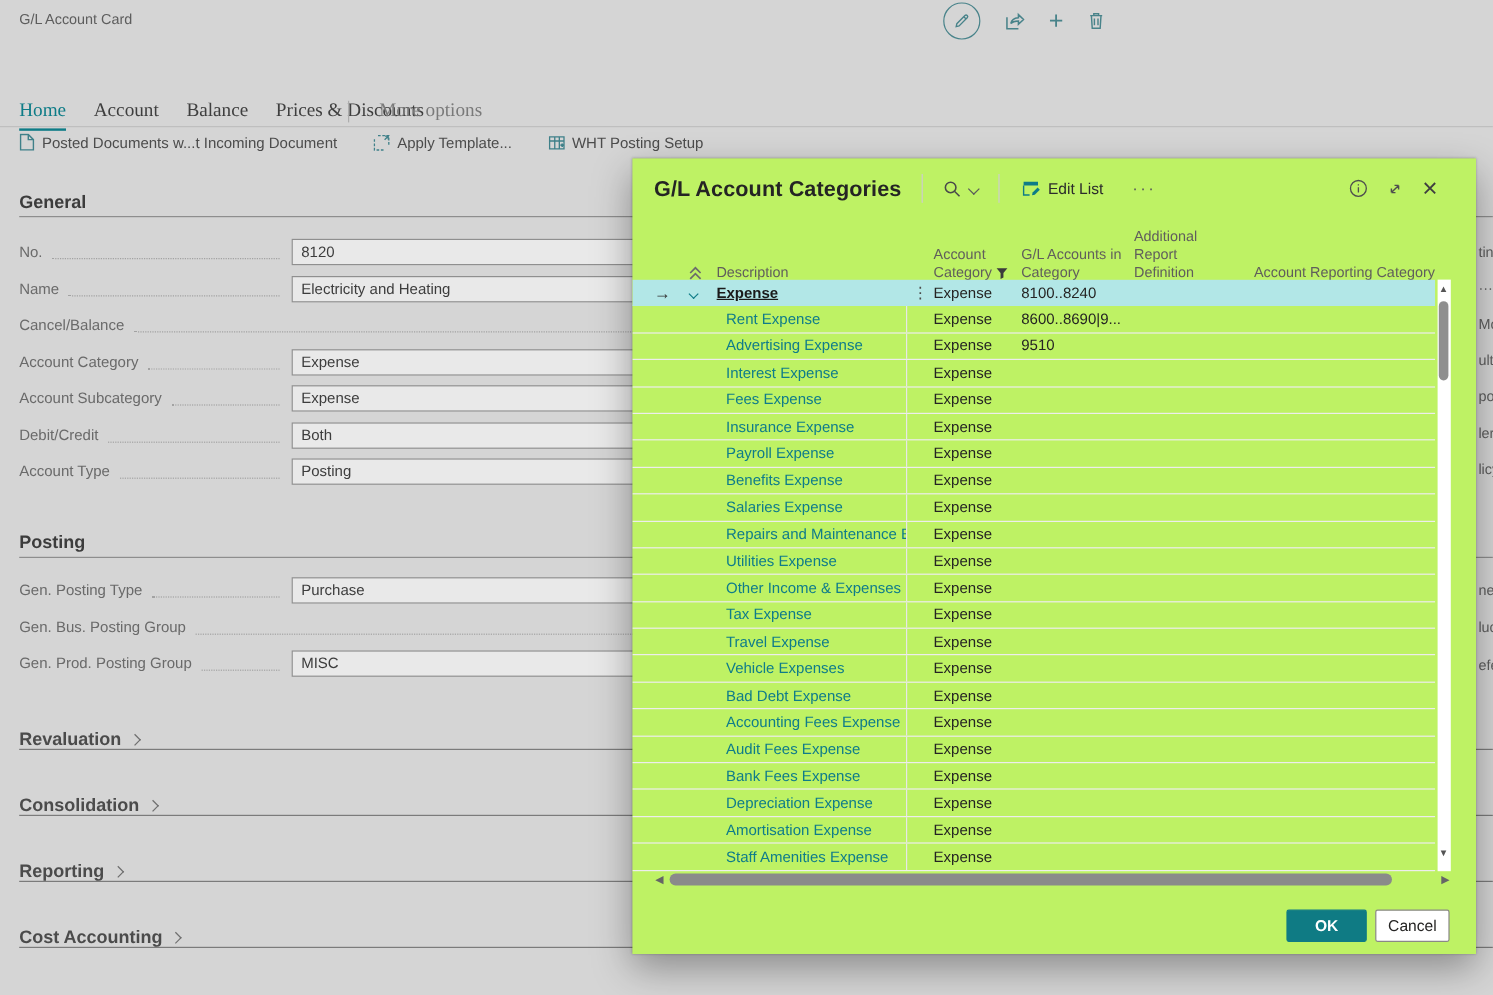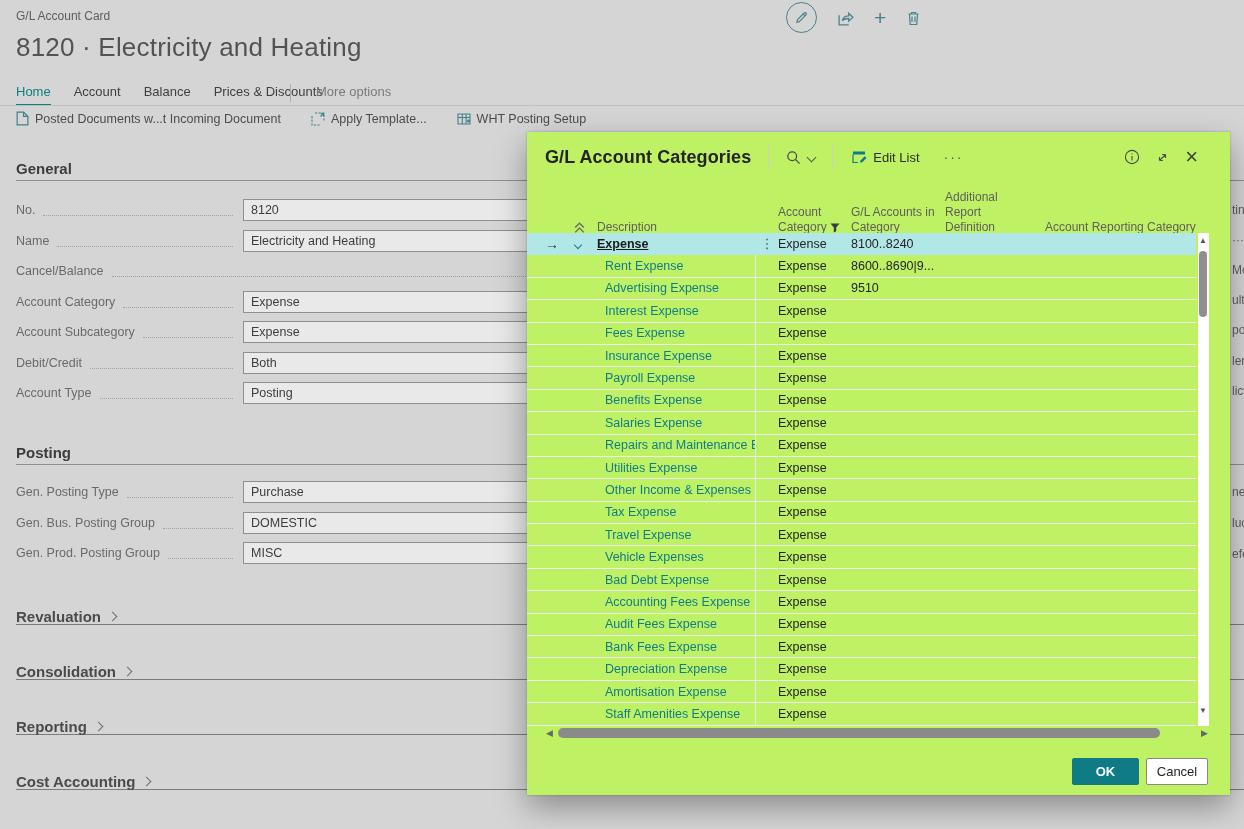"8120 · Electricity and Heating" div.abs { html: <div>8120 · Electricity and Heating</div> -> none }
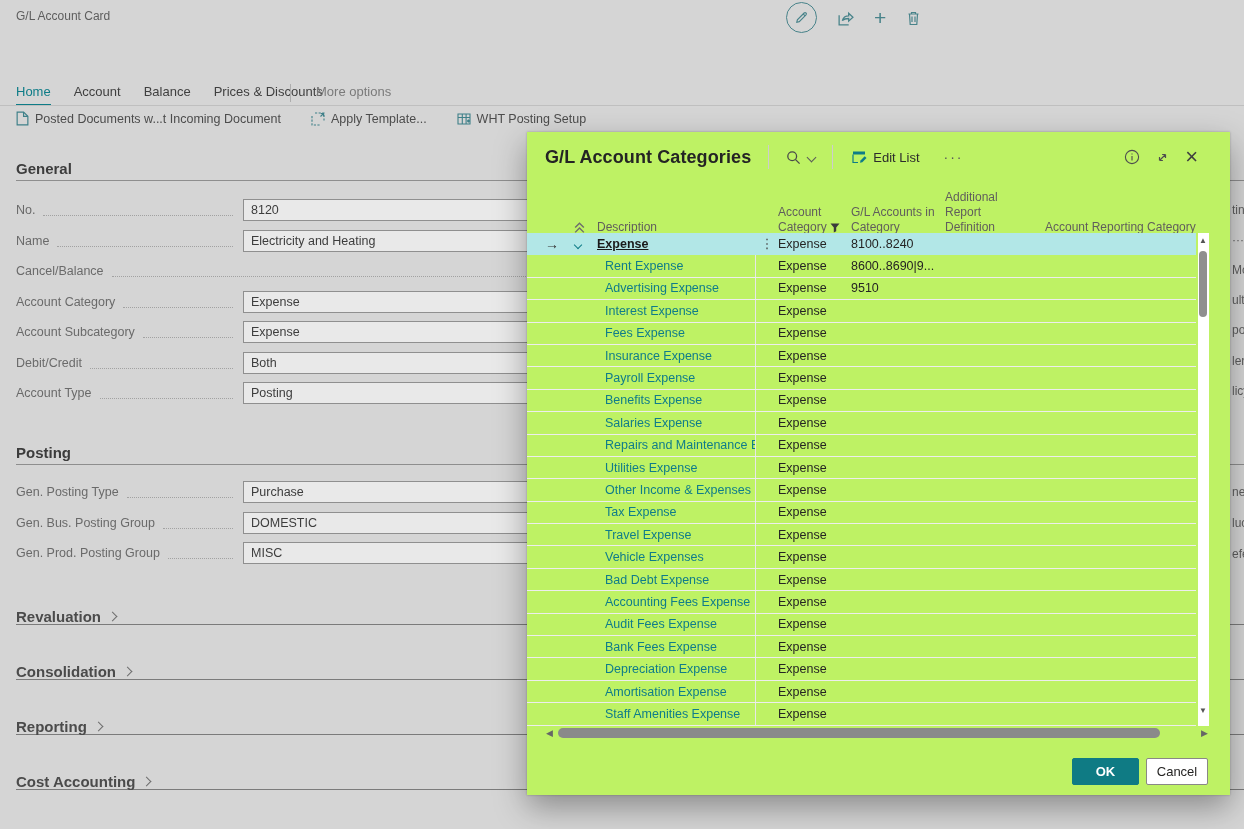"Home" .tabbar { font-family: none -> Liberation Serif, serif; font-size: 13px -> 16px }
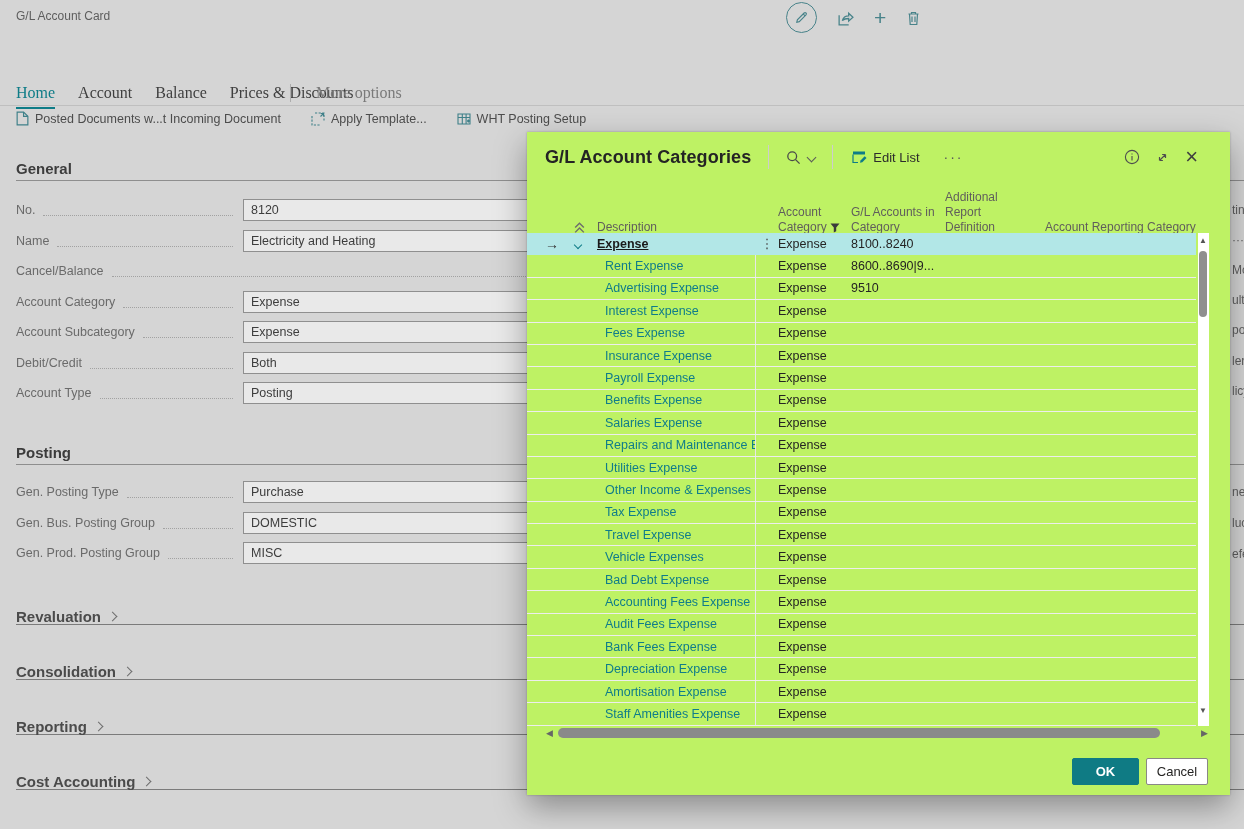"DOMESTIC" span.fbox { html: <span>DOMESTIC</span> -> none }
